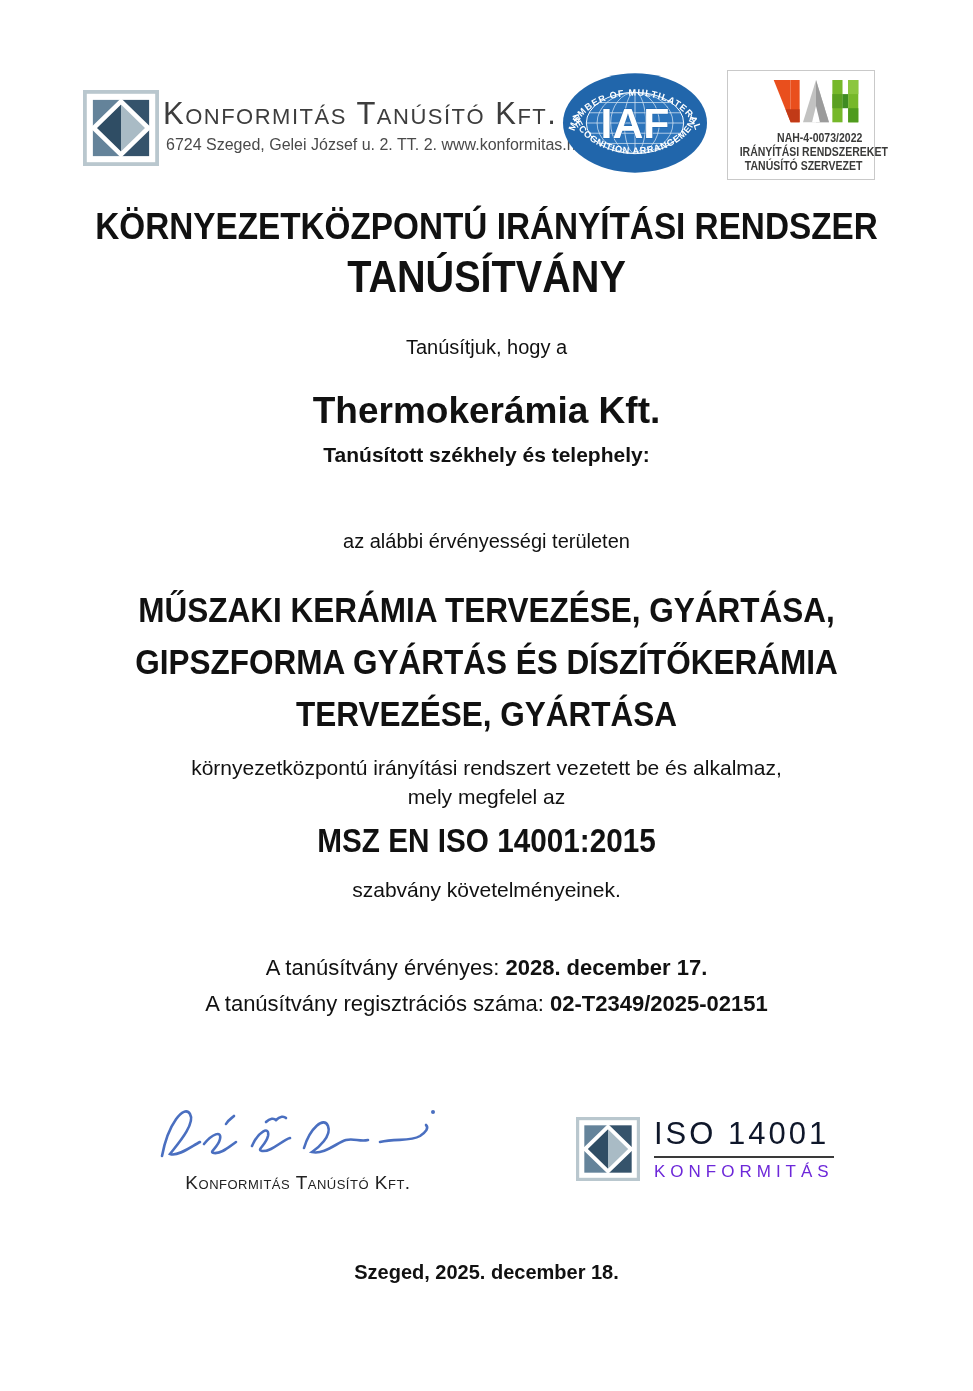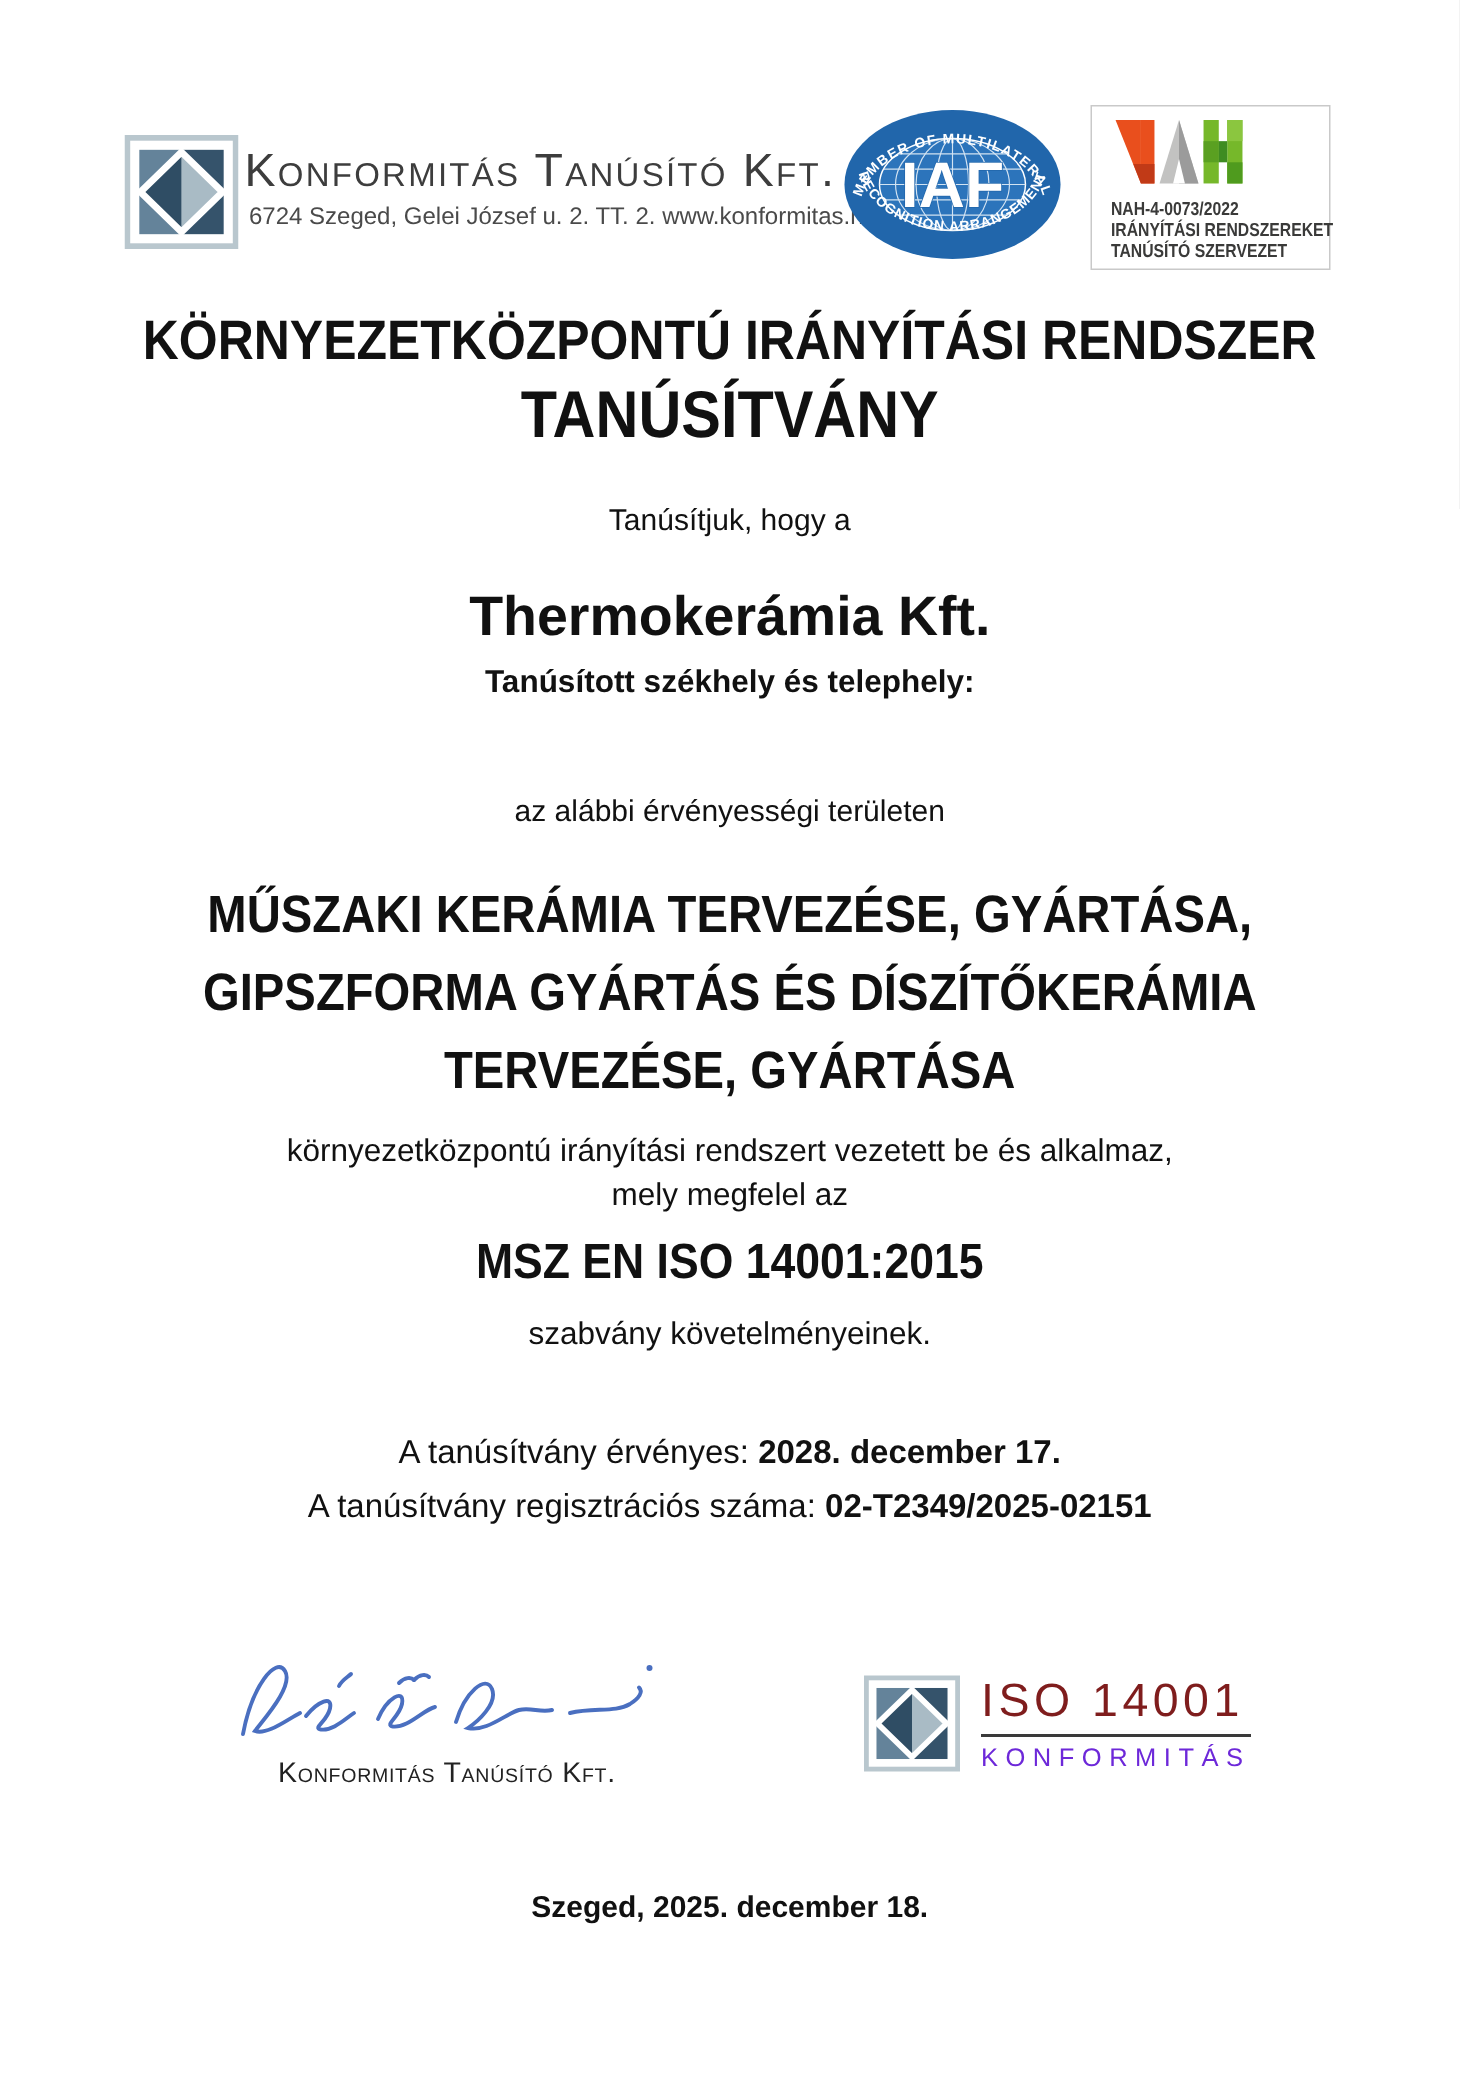"NAH-4-0073/2022" .nah-box { text-align: left -> right; width: 160px -> 148px }
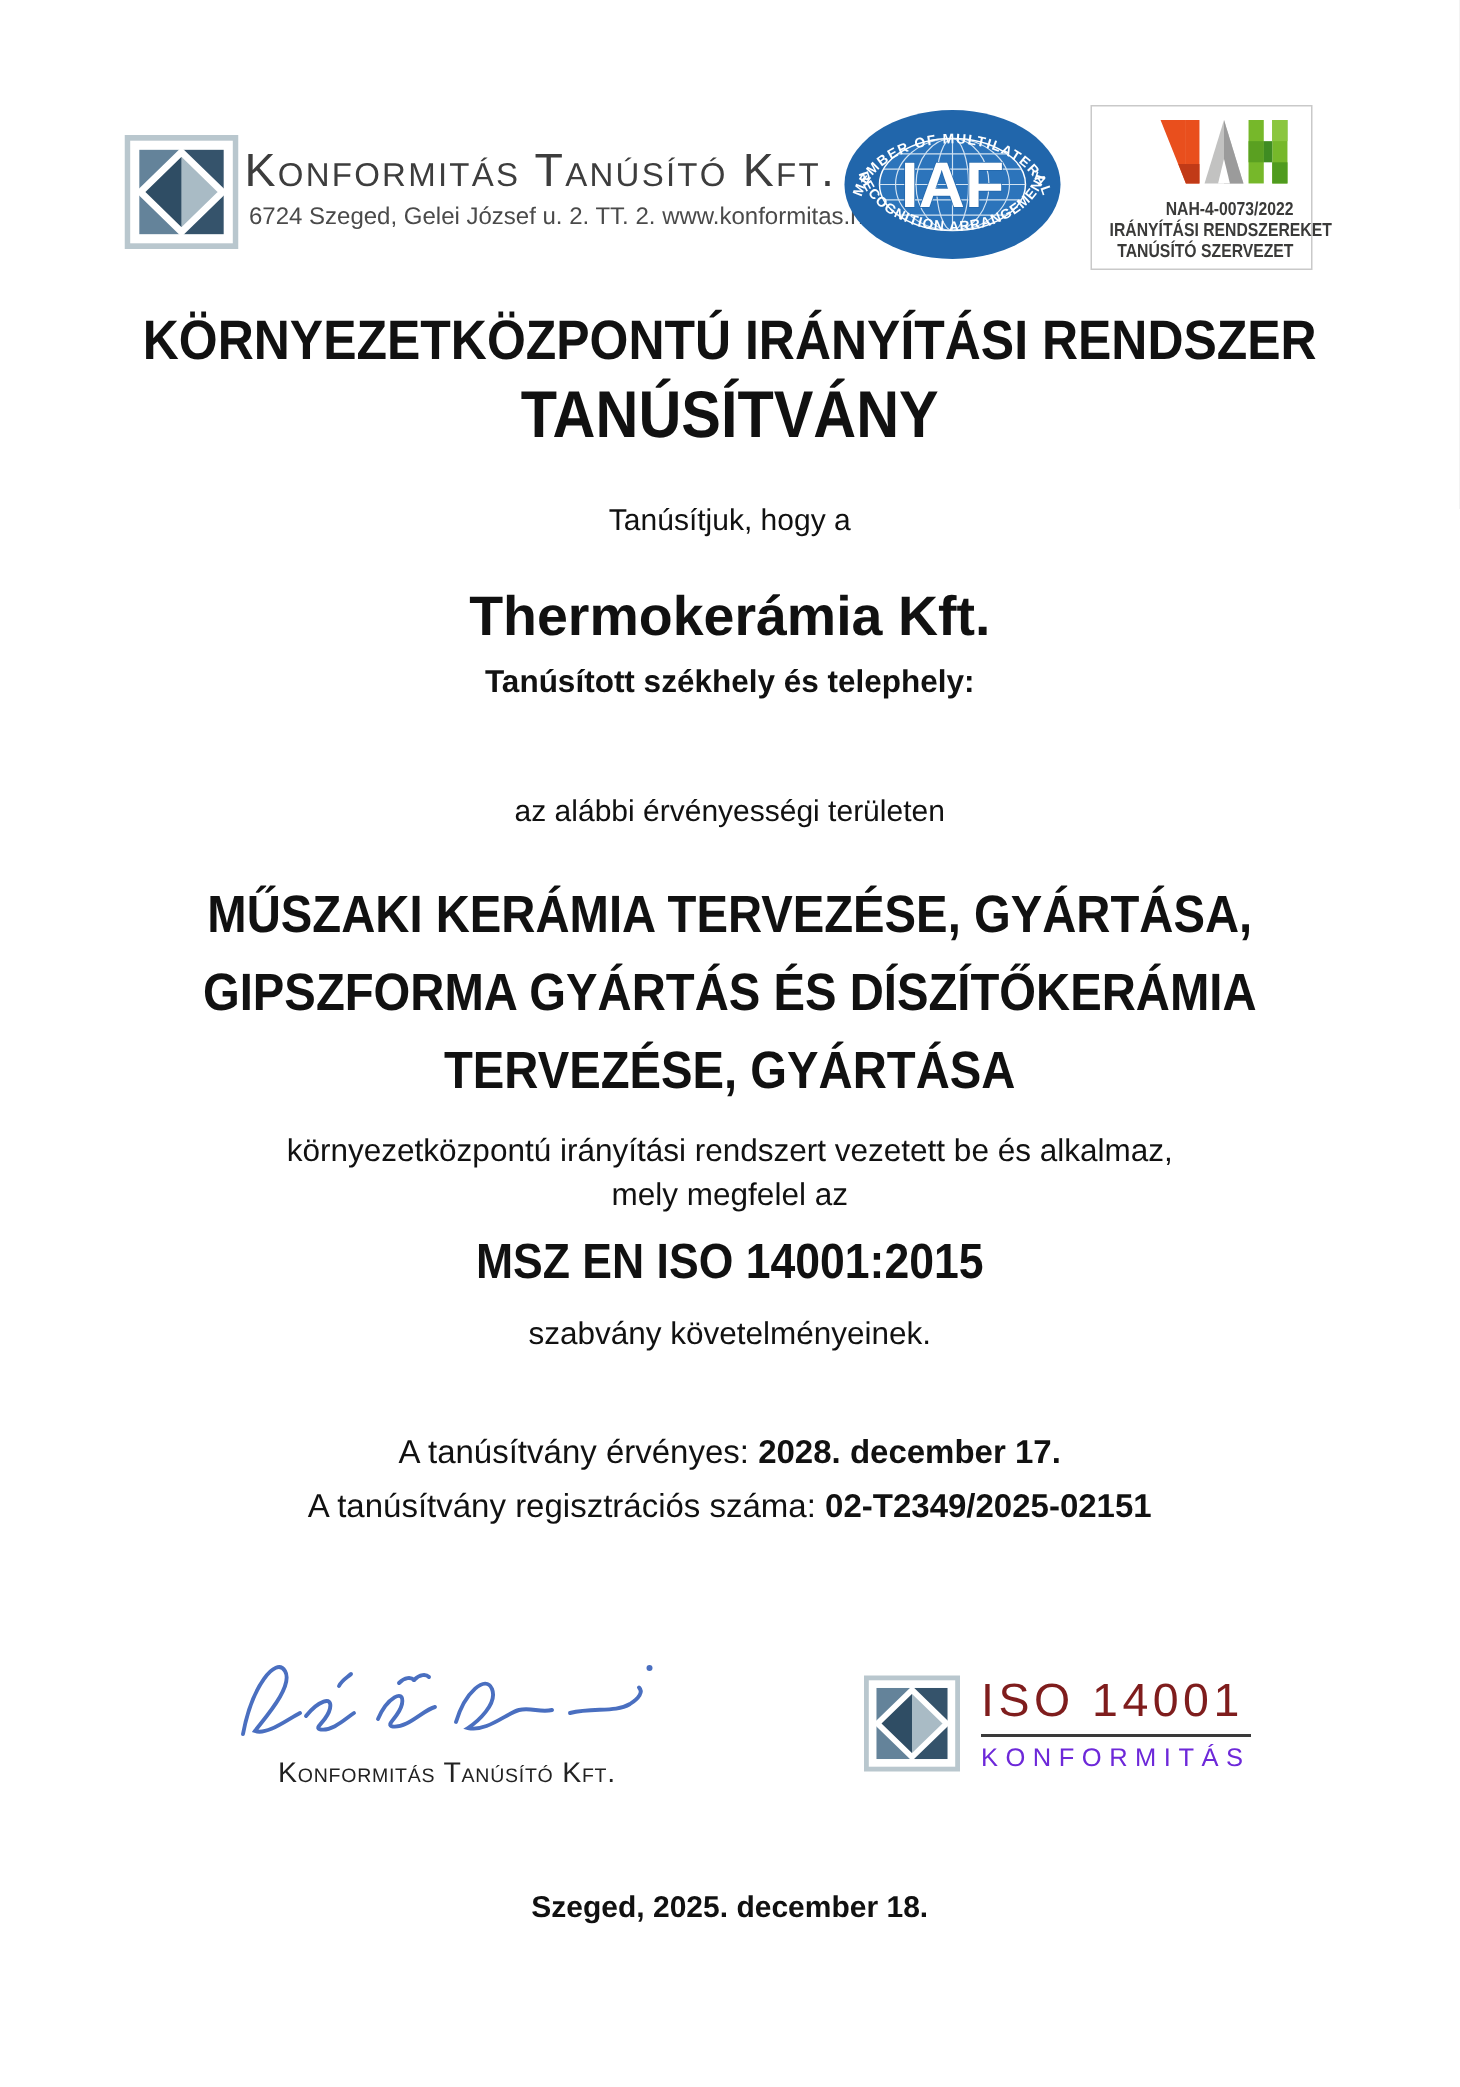"ISO 14001" .iso-standard { color: #7f1d1d -> #0f172a }
